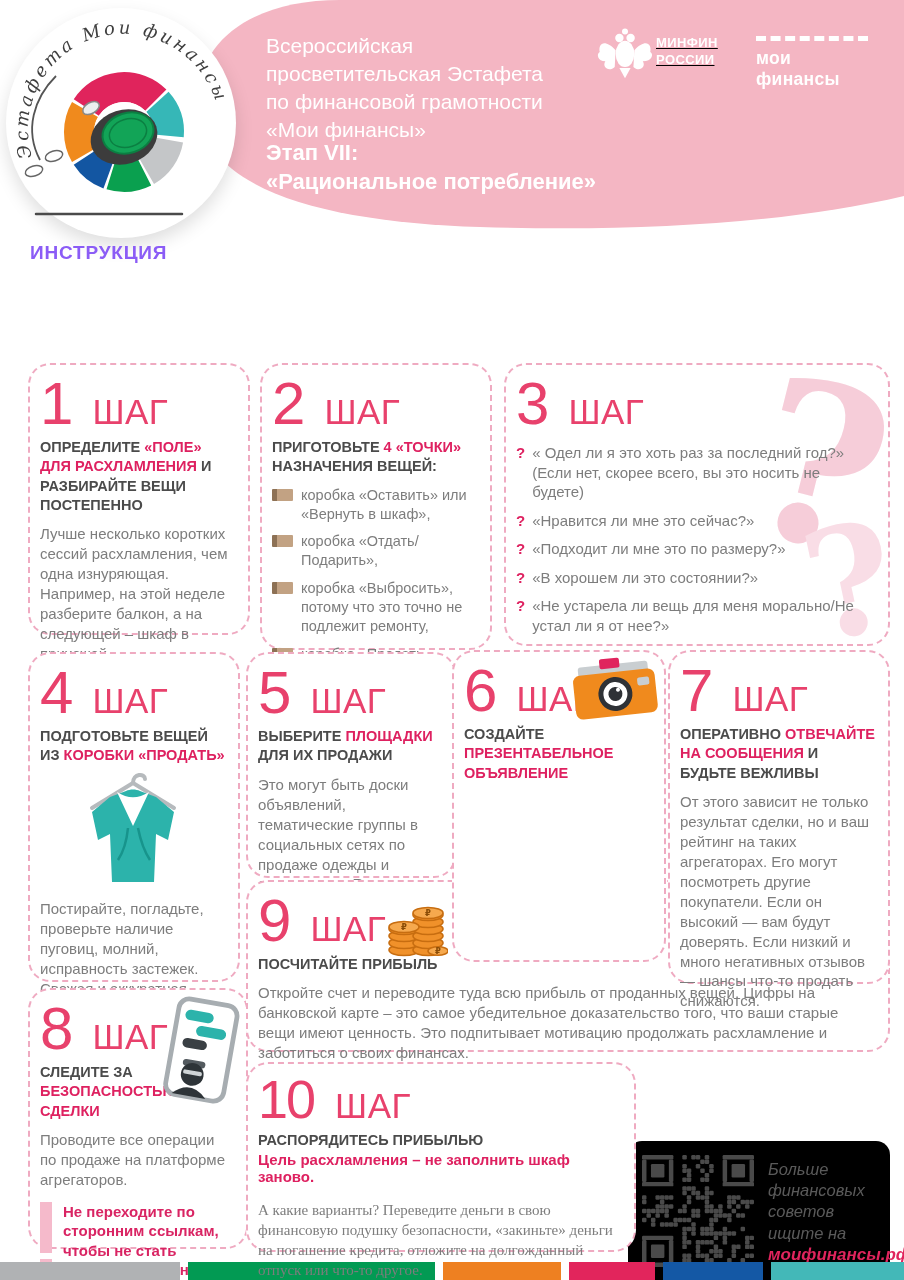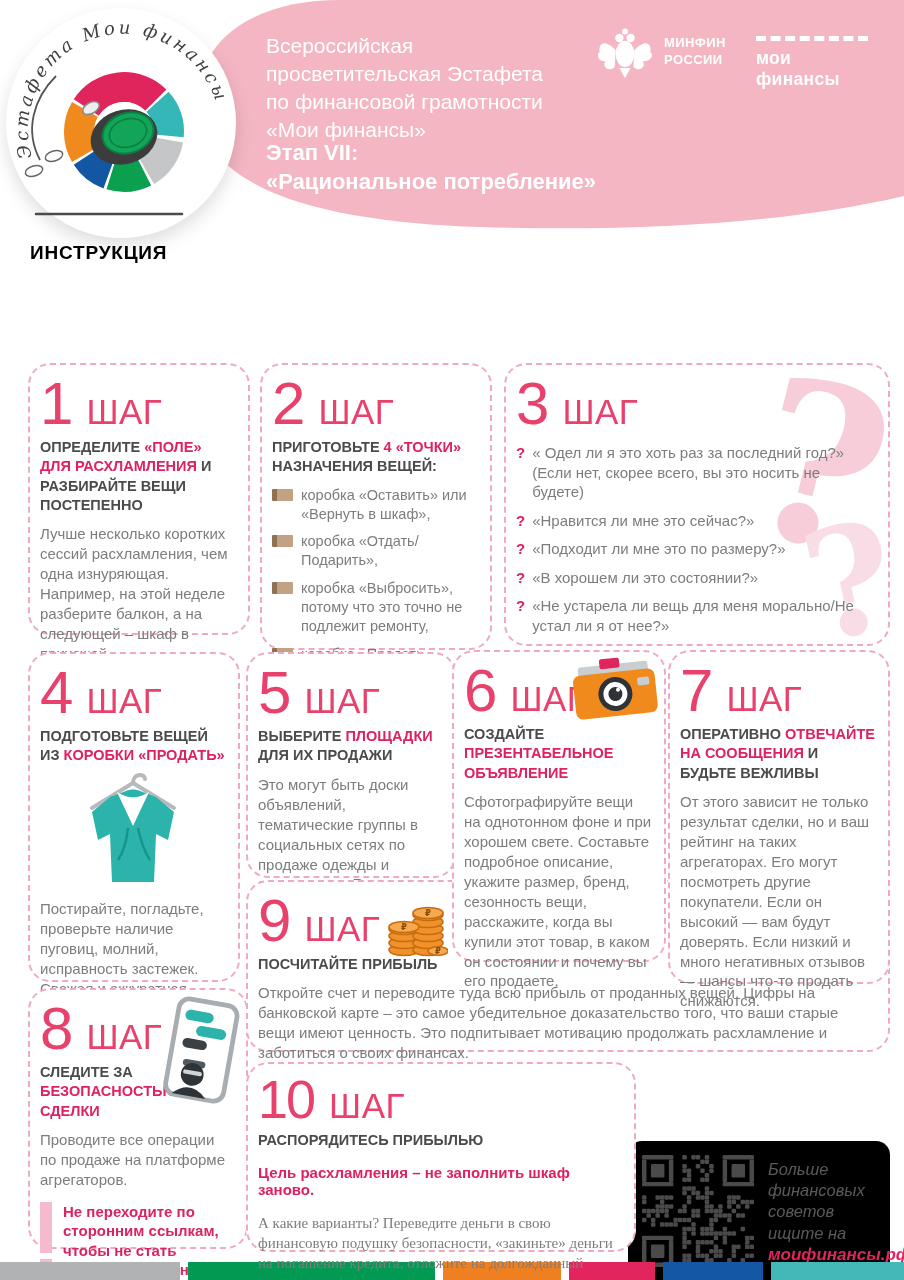"МИНФИН" #minfin { gap: 10px -> 2px; text-decoration: none -> underline }
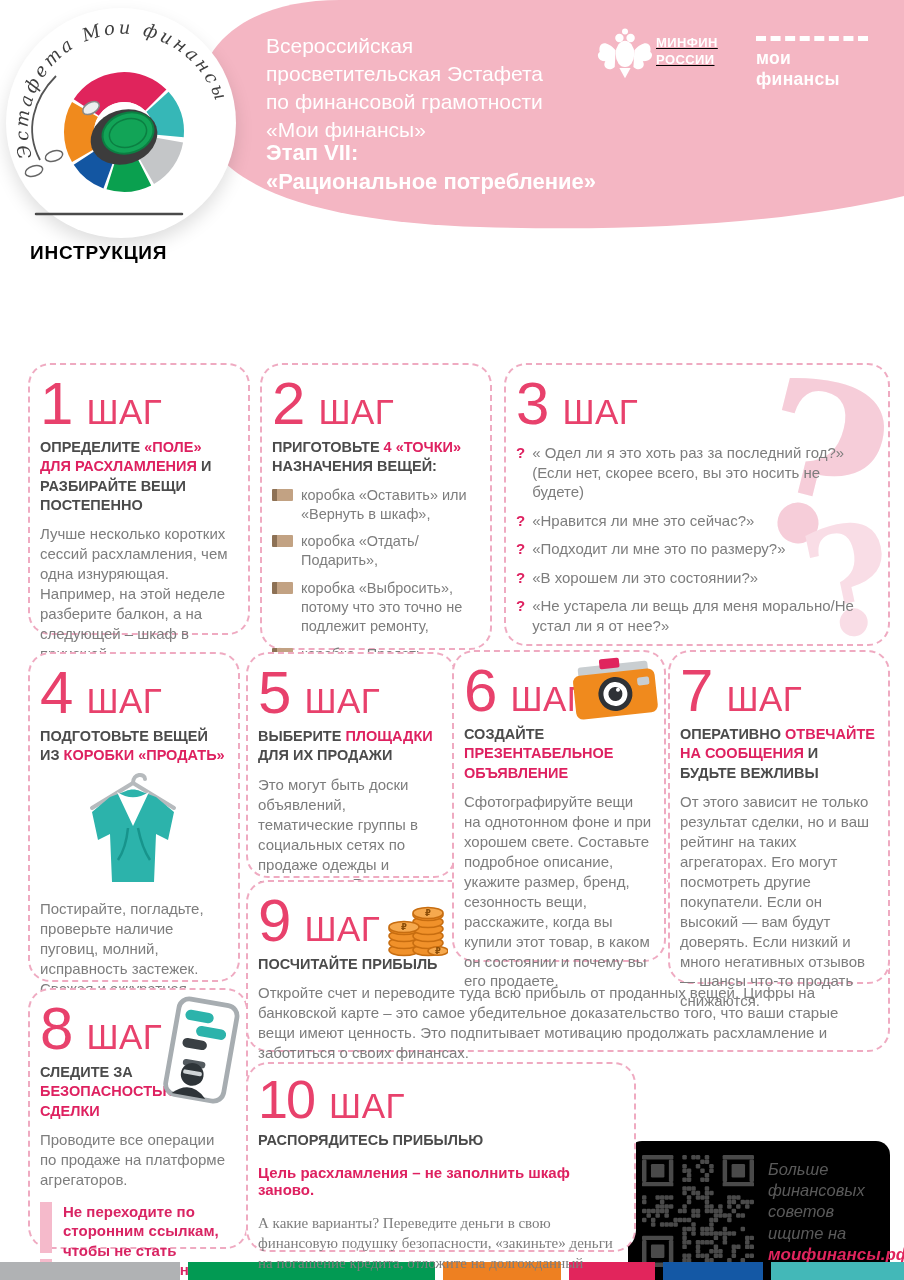"ИНСТРУКЦИЯ" #kicker { color: #000000 -> #8b5cf6 }
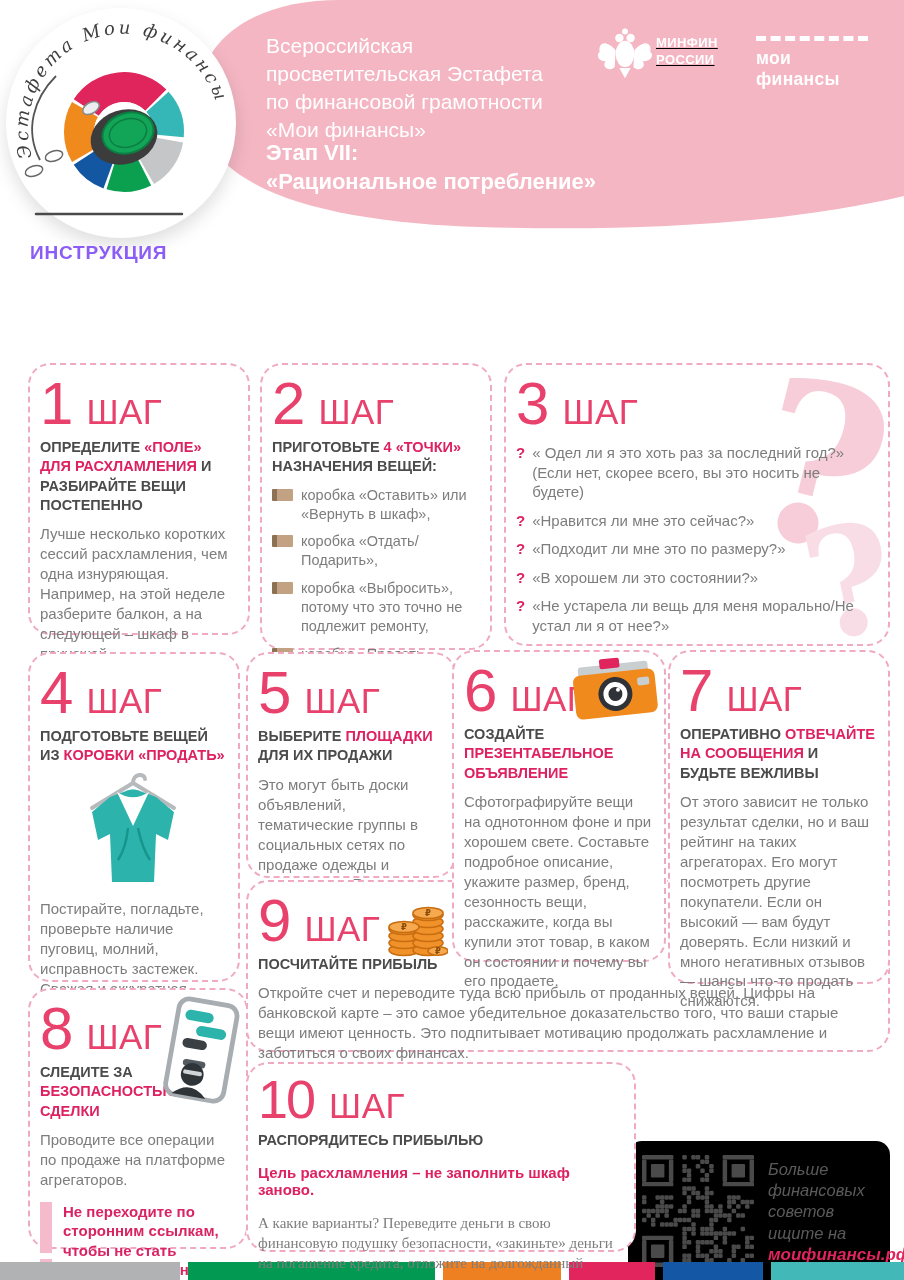"ШАГ" .sw { margin-left: 15px -> 21px }
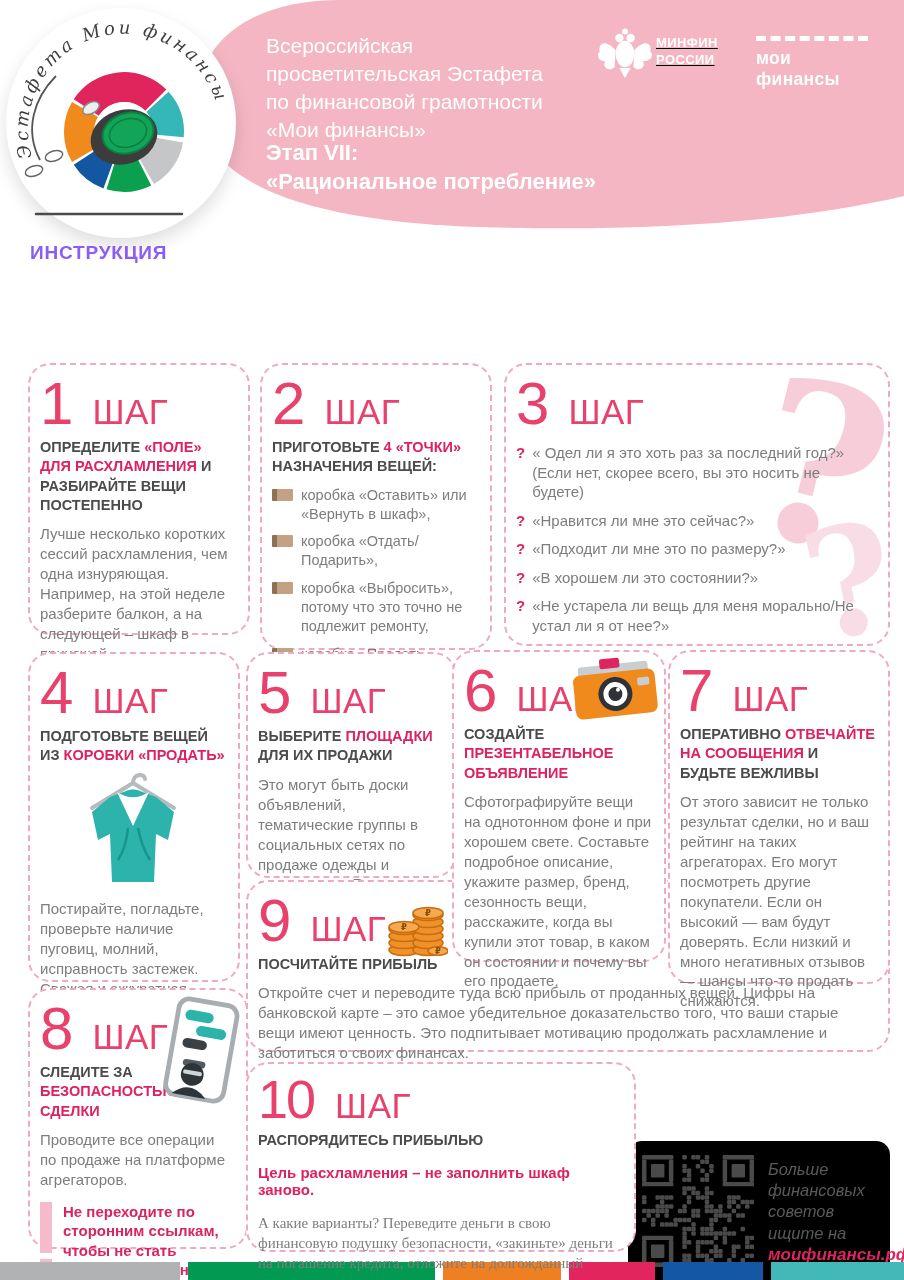"Сфотографируйте вещи на однотонном фоне" p.bd { html: <p>Сфотографируйте вещи на однотонном фоне и при хорошем свете. Составьте подробное описание, укажите размер, бренд, сезонность вещи, расскажите, когда вы купили этот товар, в каком он состоянии и почему вы его продаете.</p> -> none }
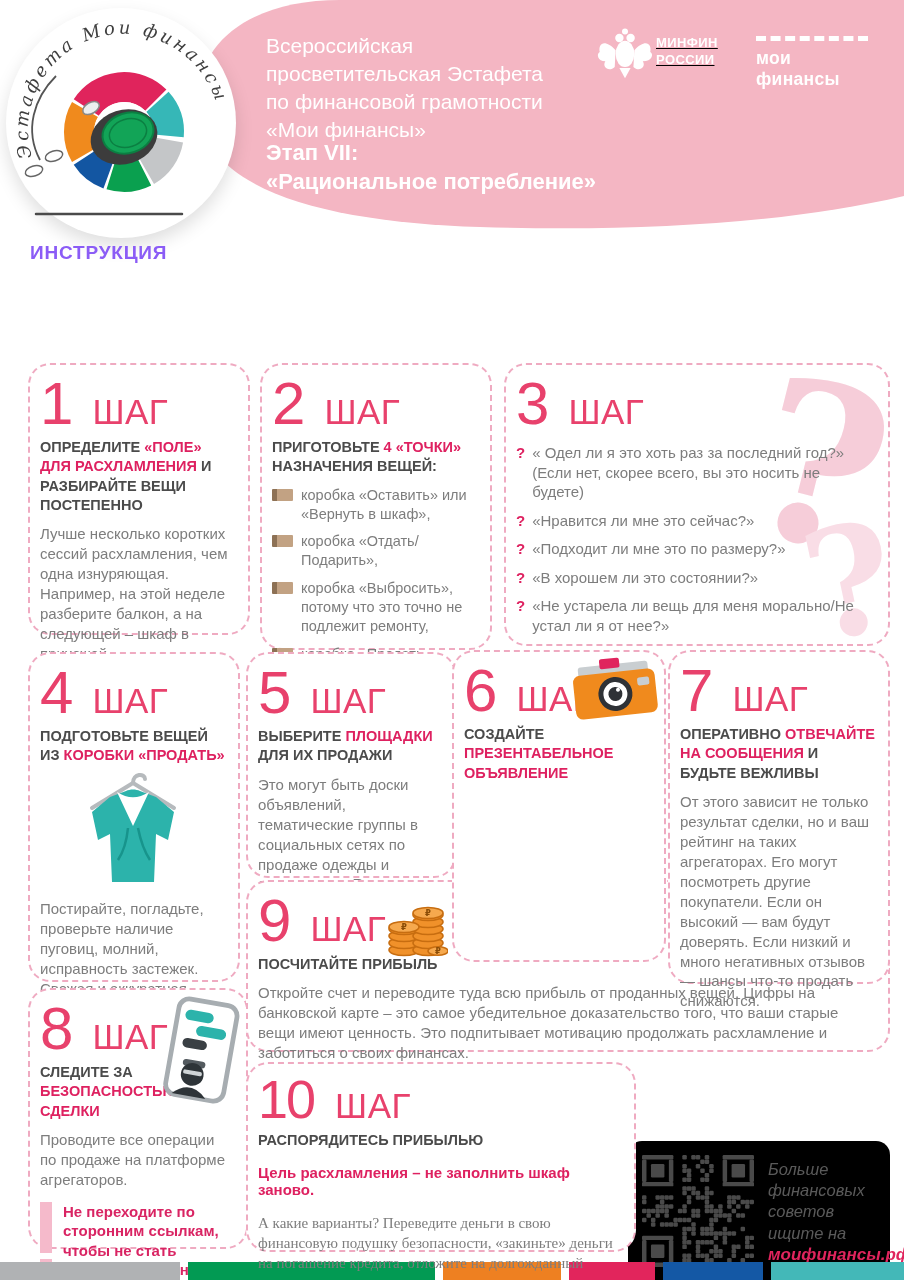"Цель расхламления – не заполнить" #s10-lead { margin-top: 14px -> 1px }
